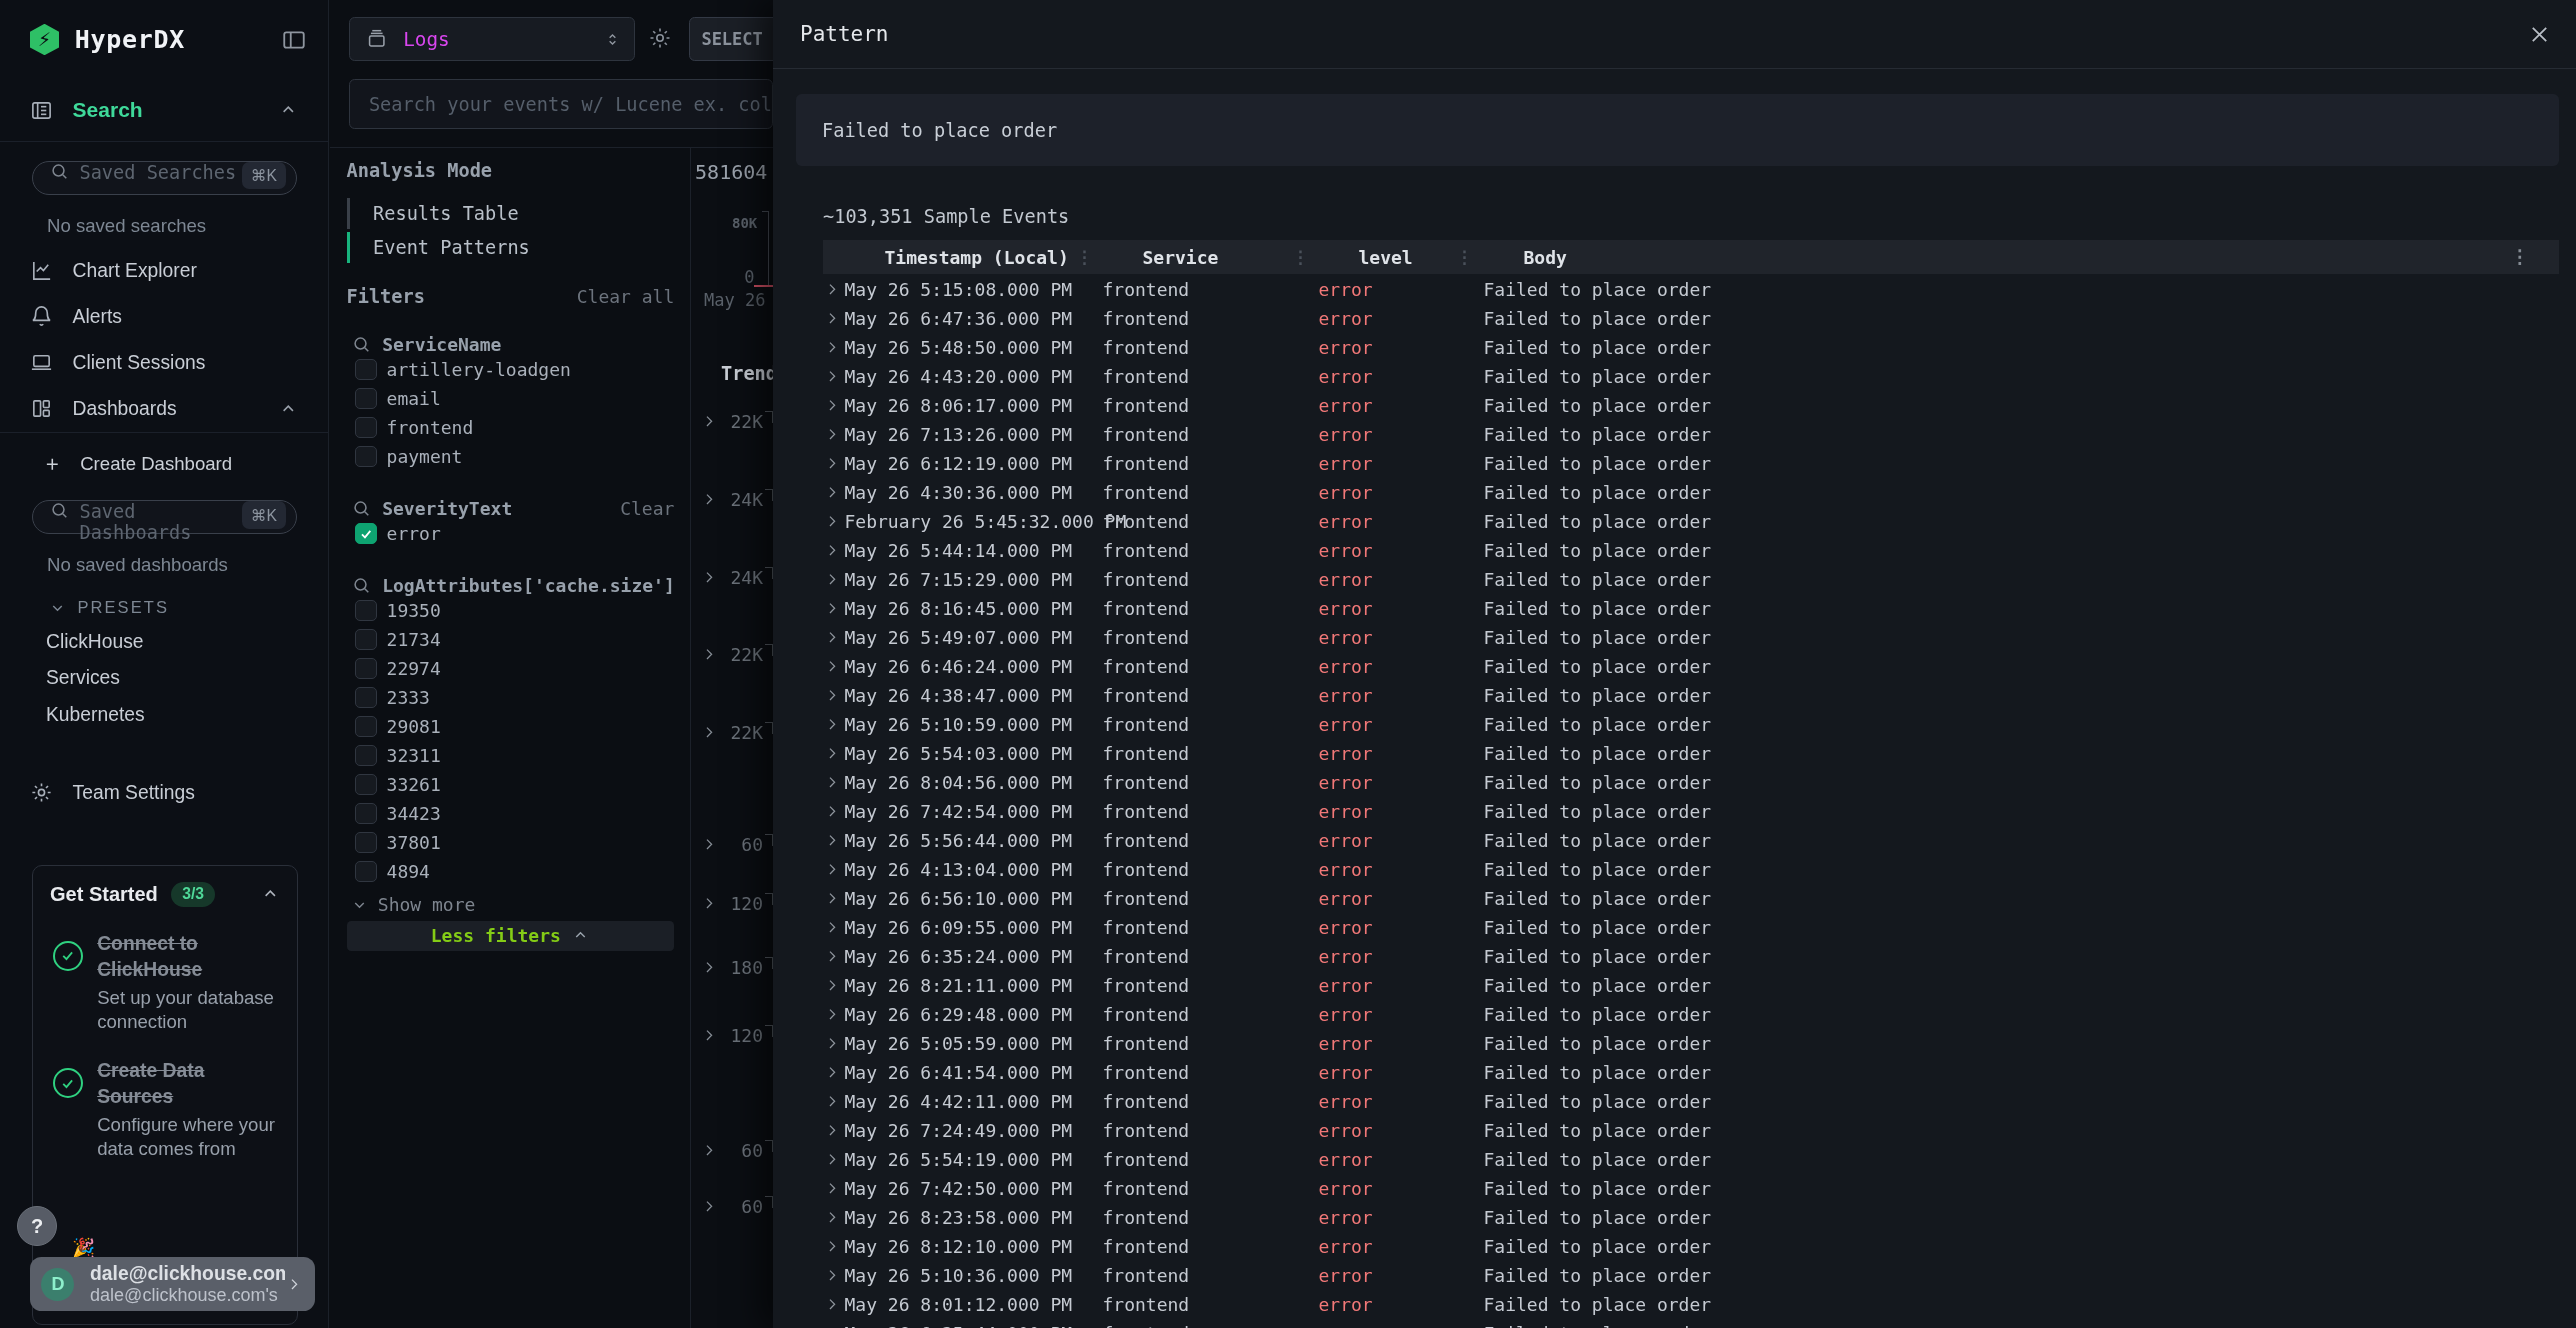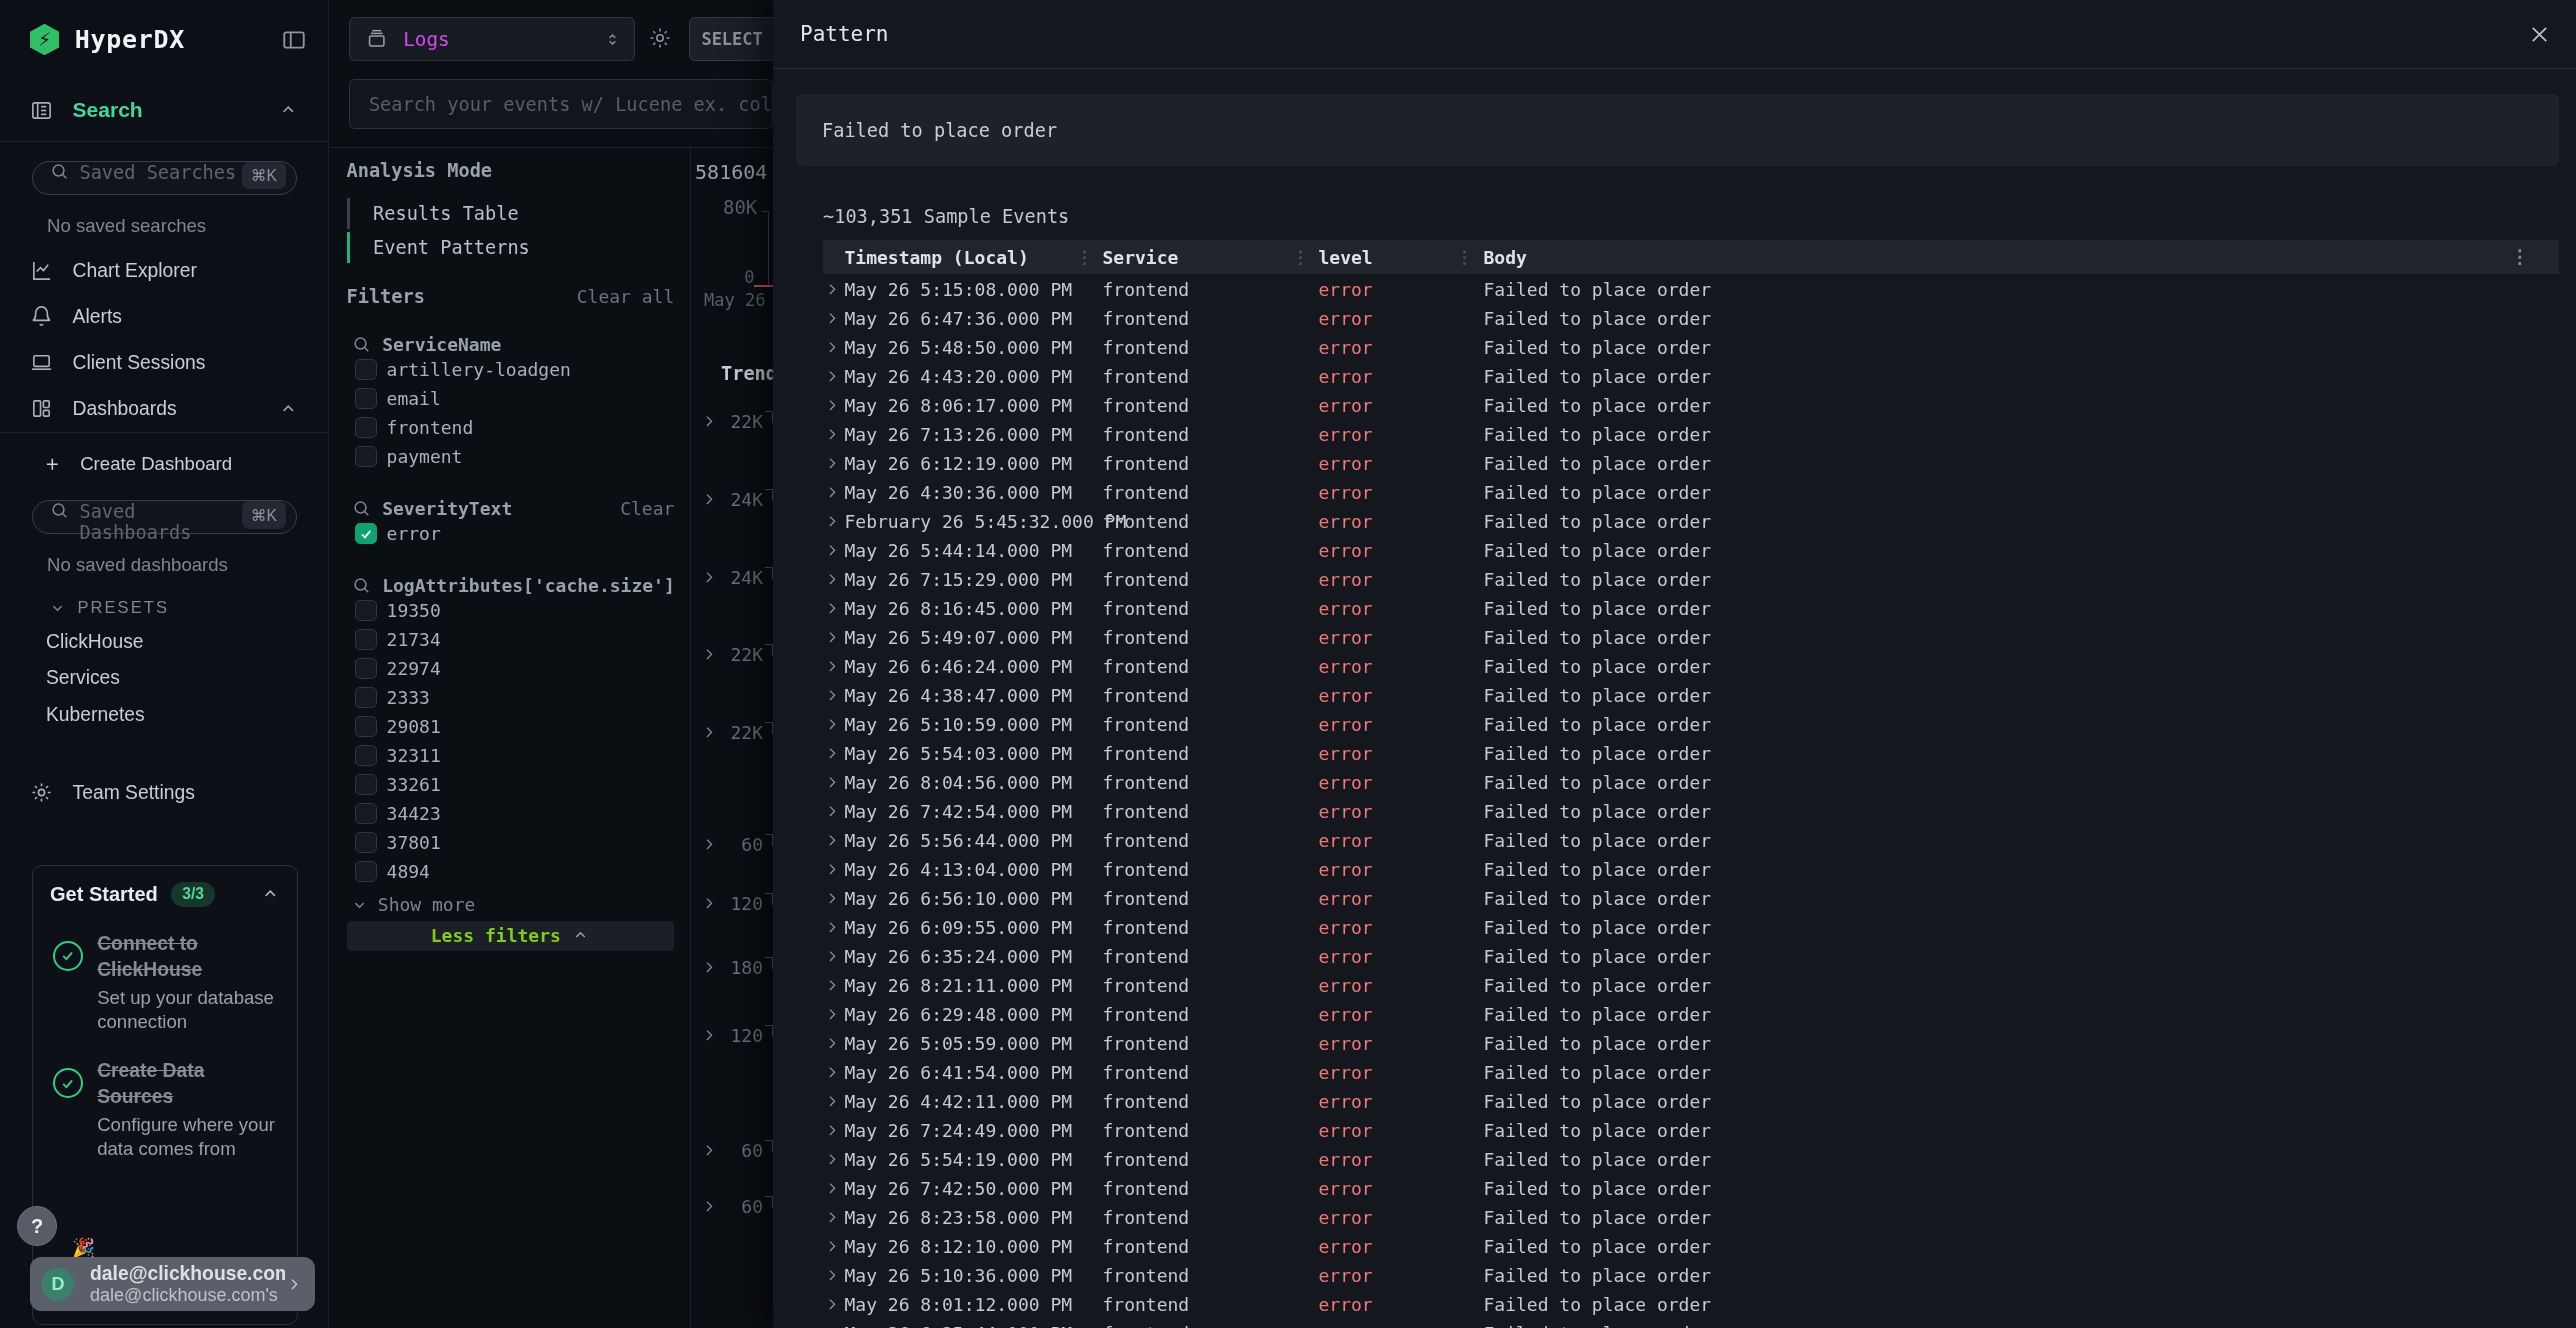"80K" .ytick80 { font-size: 19px -> 14px; font-weight: none -> bold; top: 49px -> 68px }
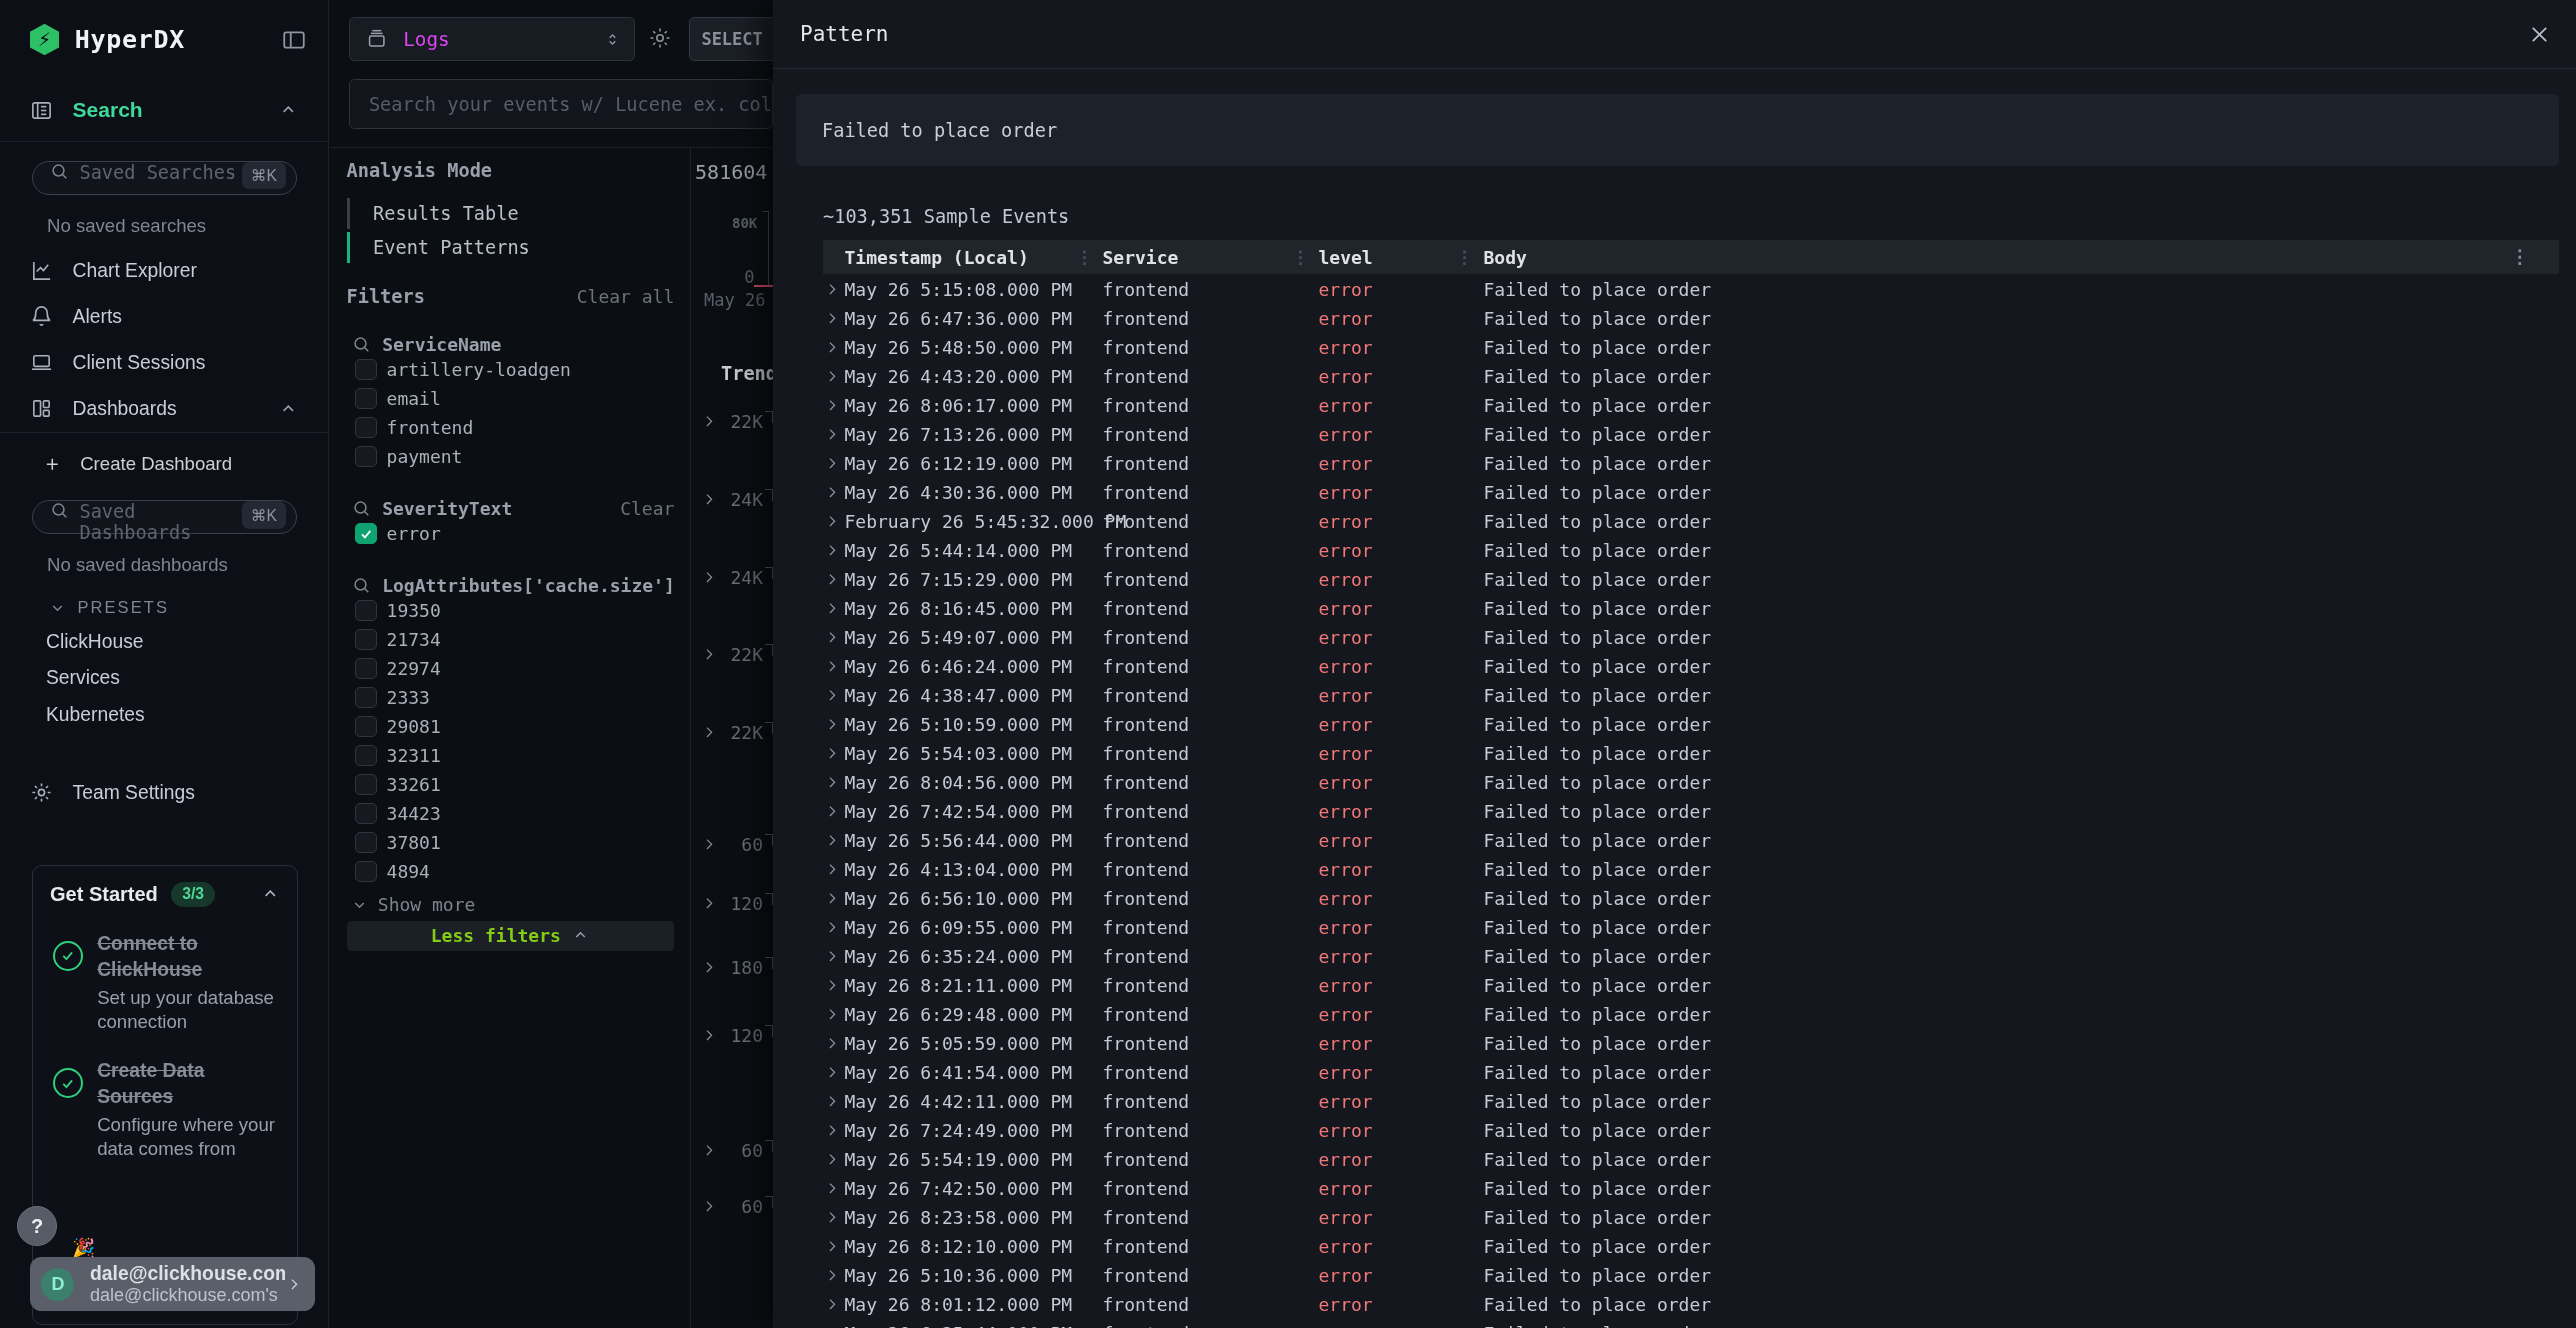"Timestamp (Local)" .eth-ts { margin-left: none -> 40px }
